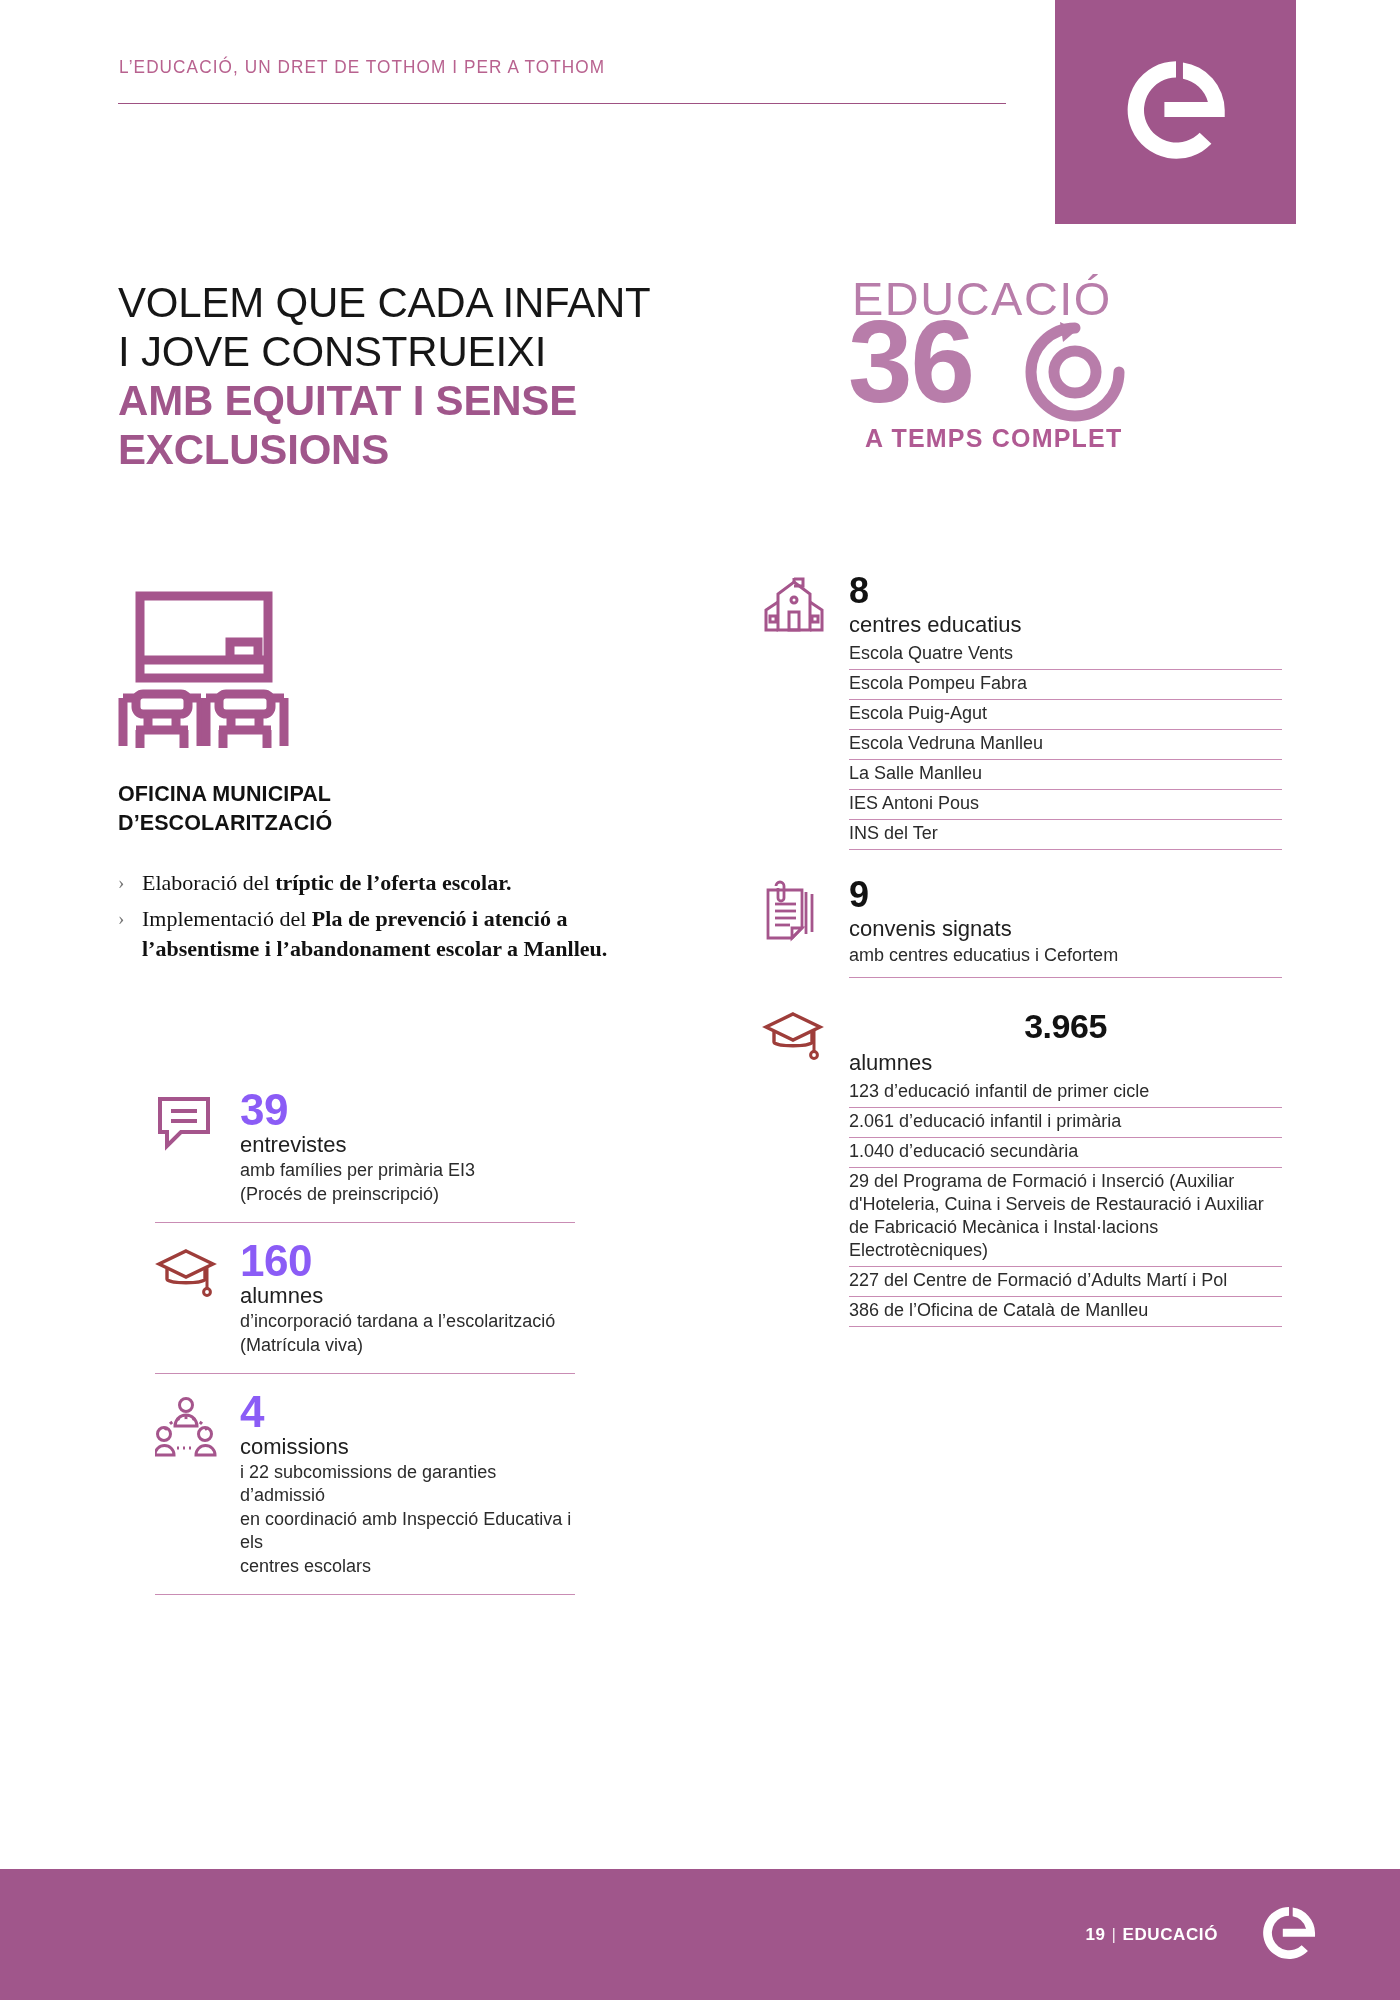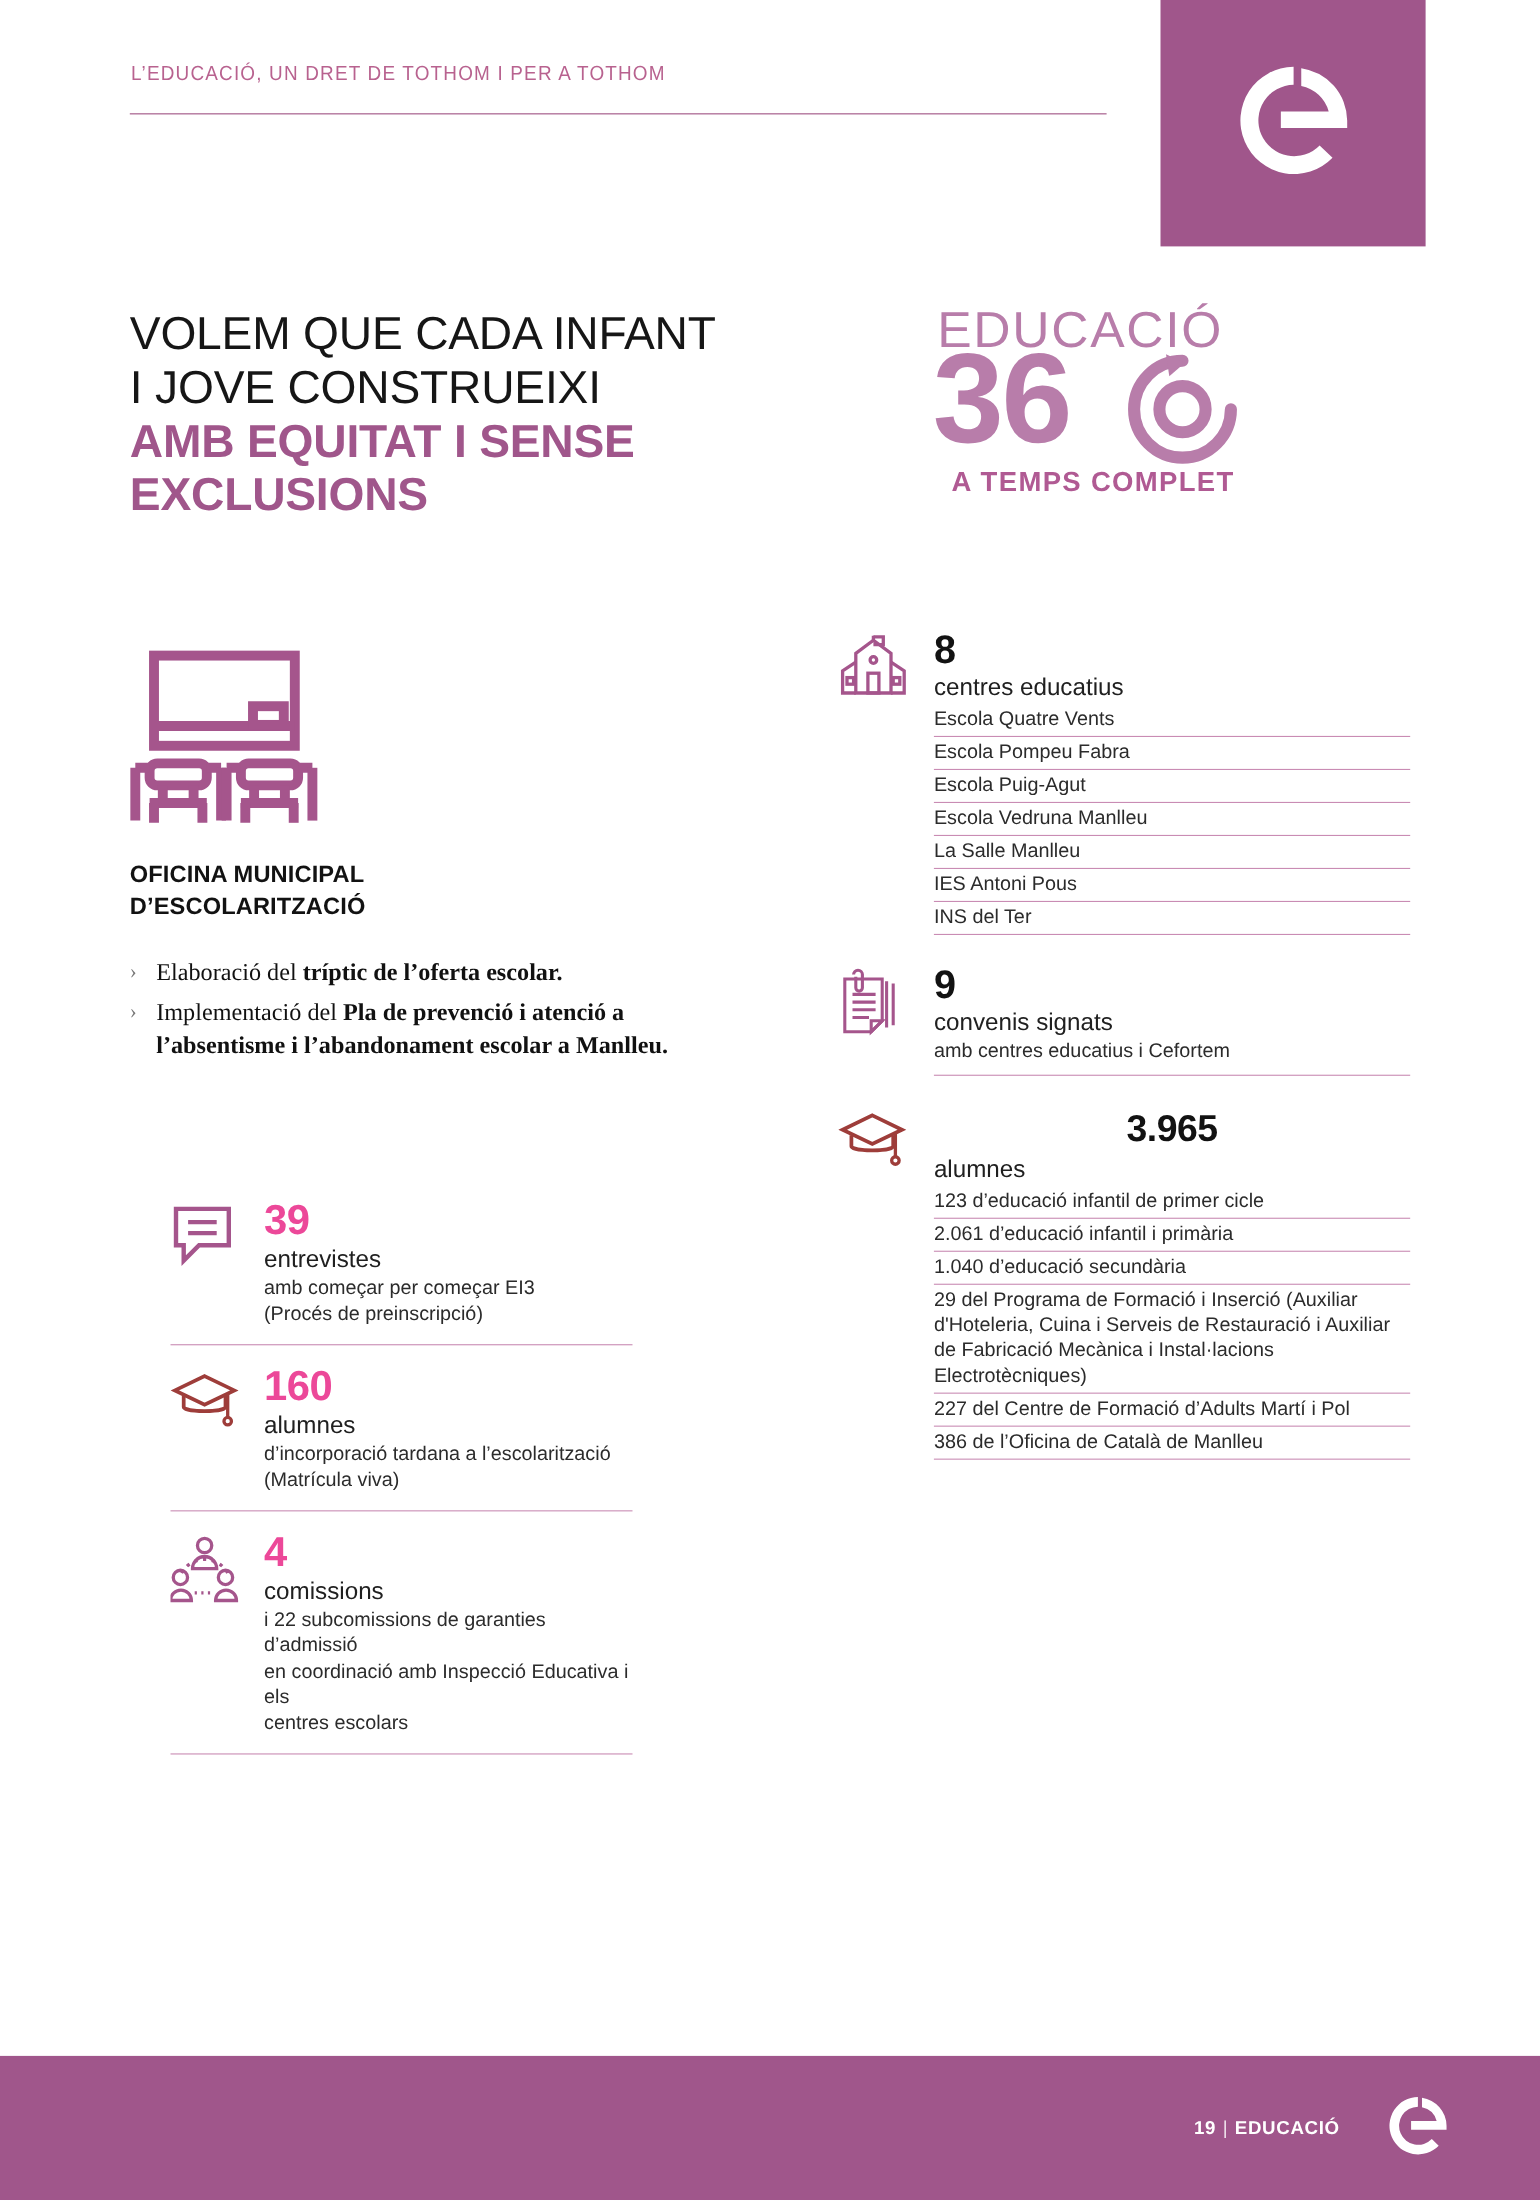"39" .stat .num { color: #ec4899 -> #8b5cf6; font-size: 38px -> 44px }
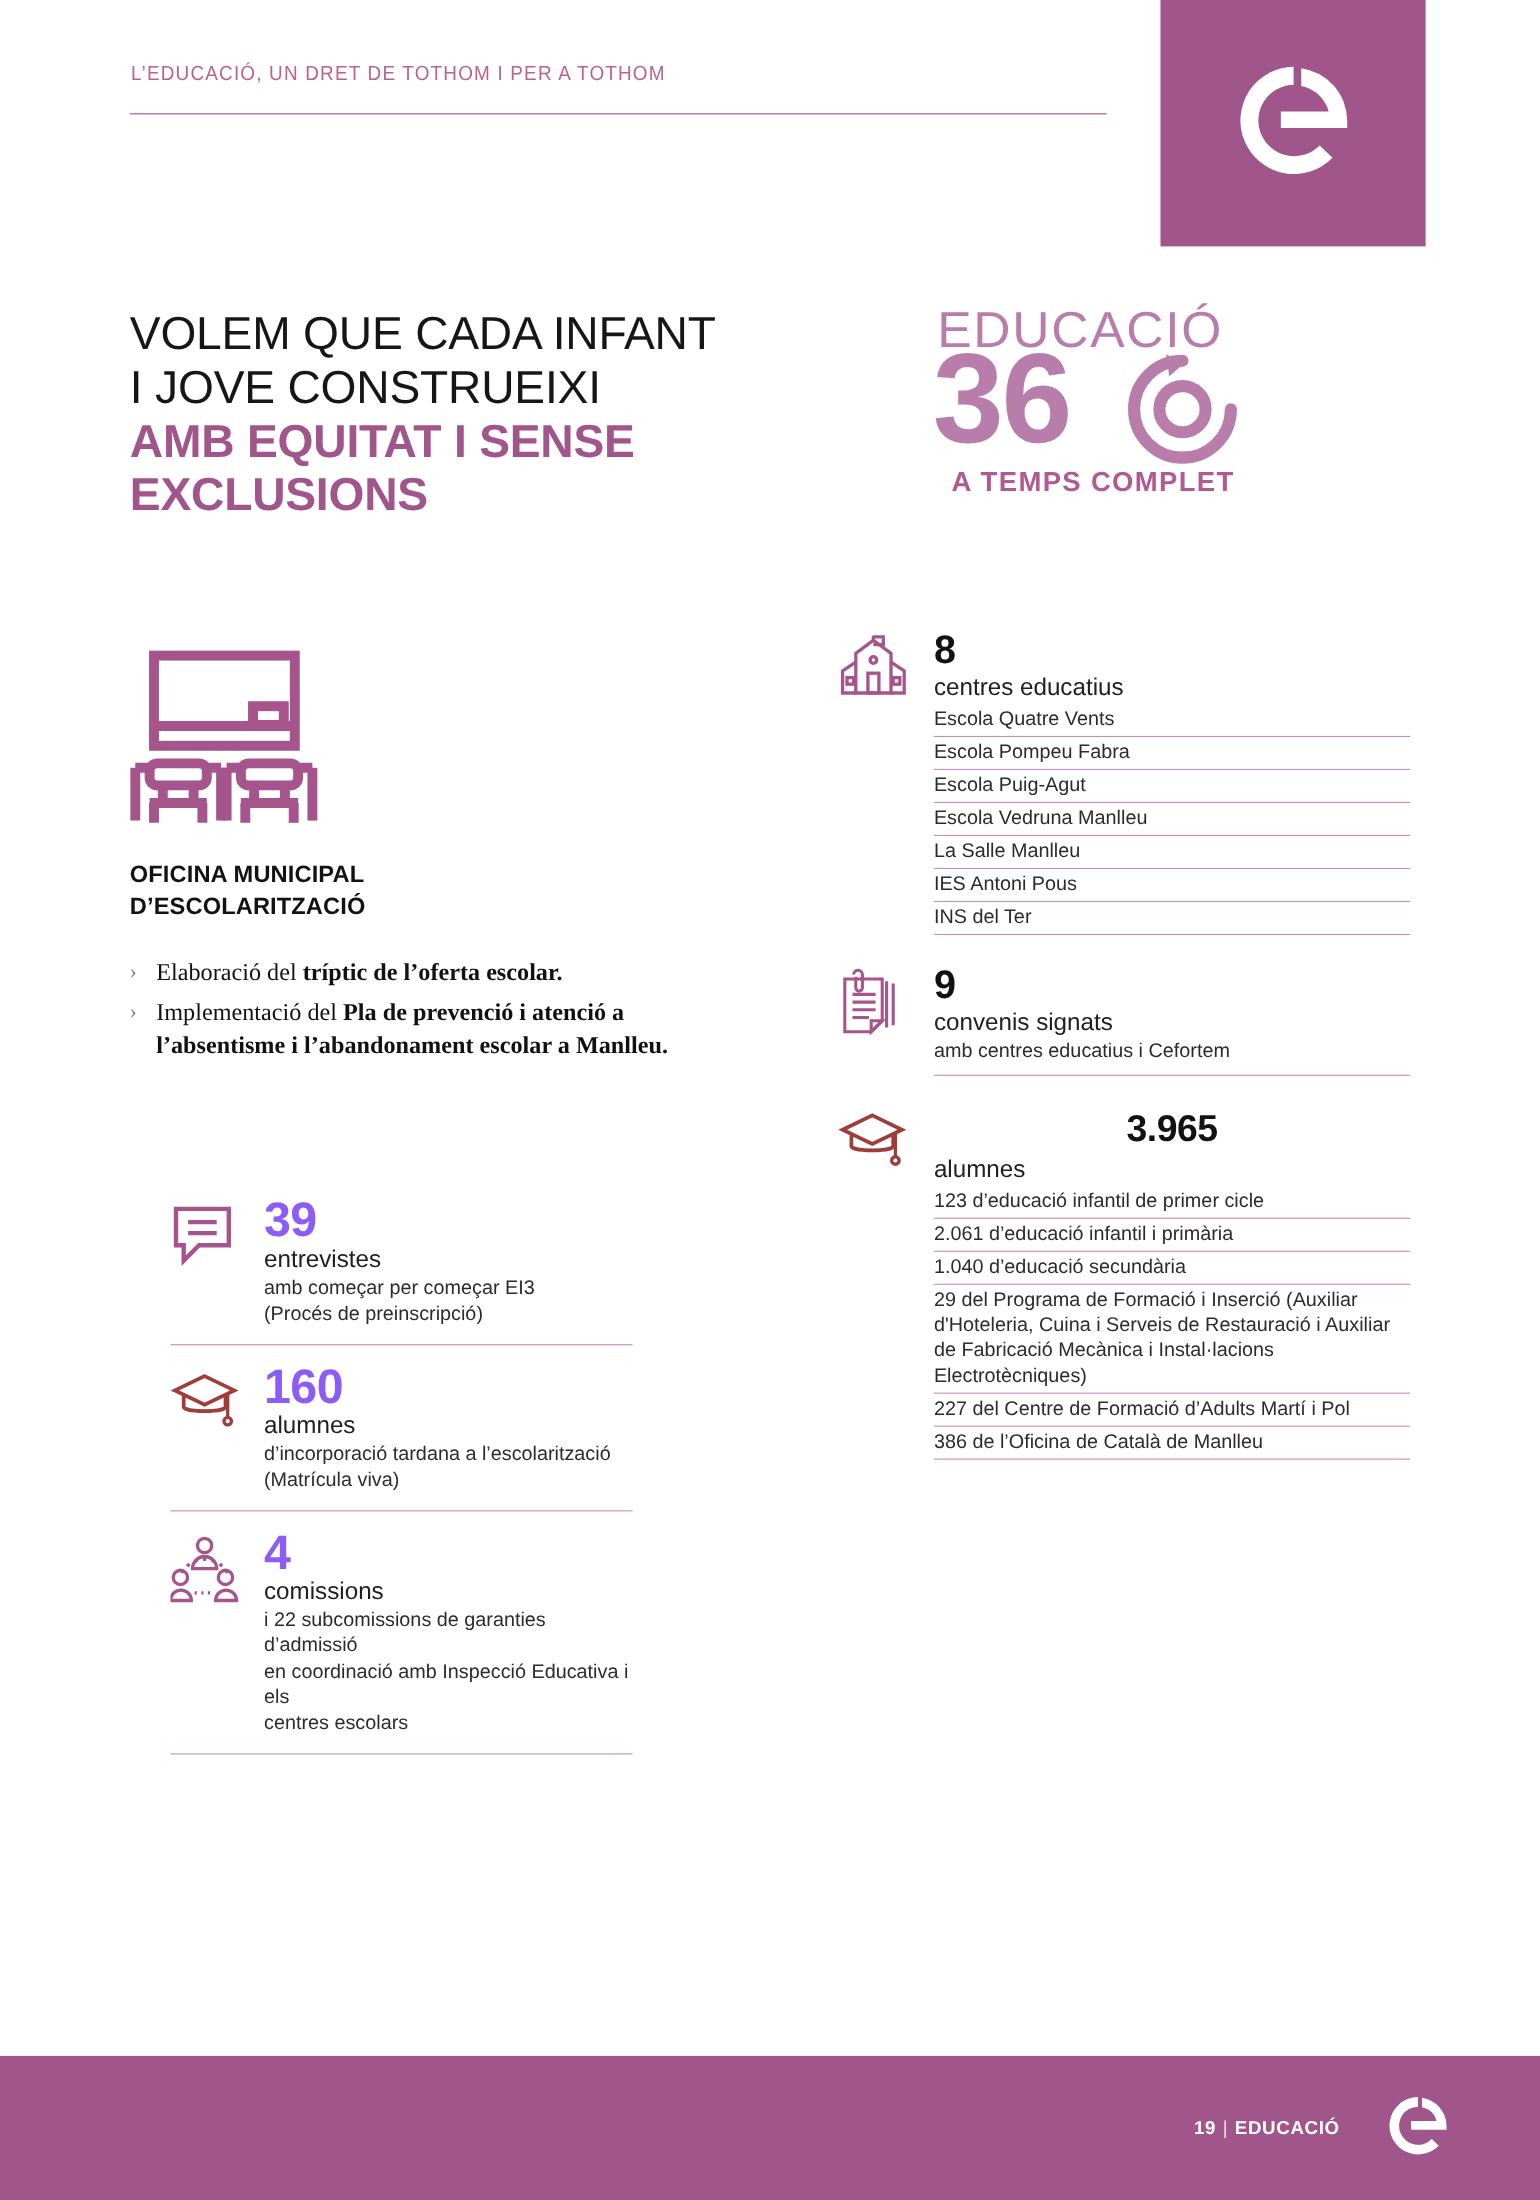"amb começar per começar EI3" div.desc { text: começar per começar -> famílies per primària }
